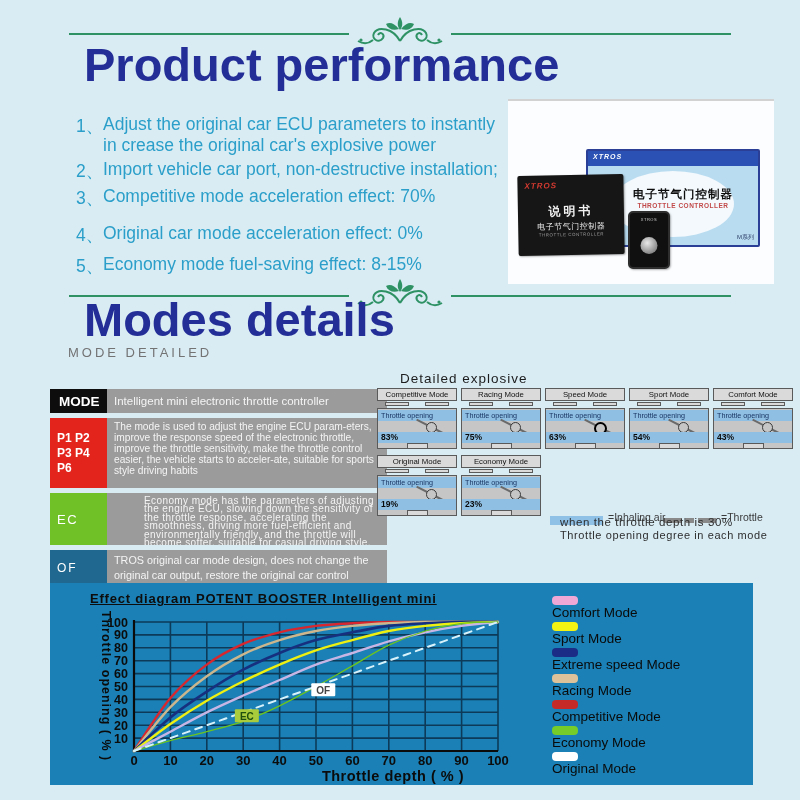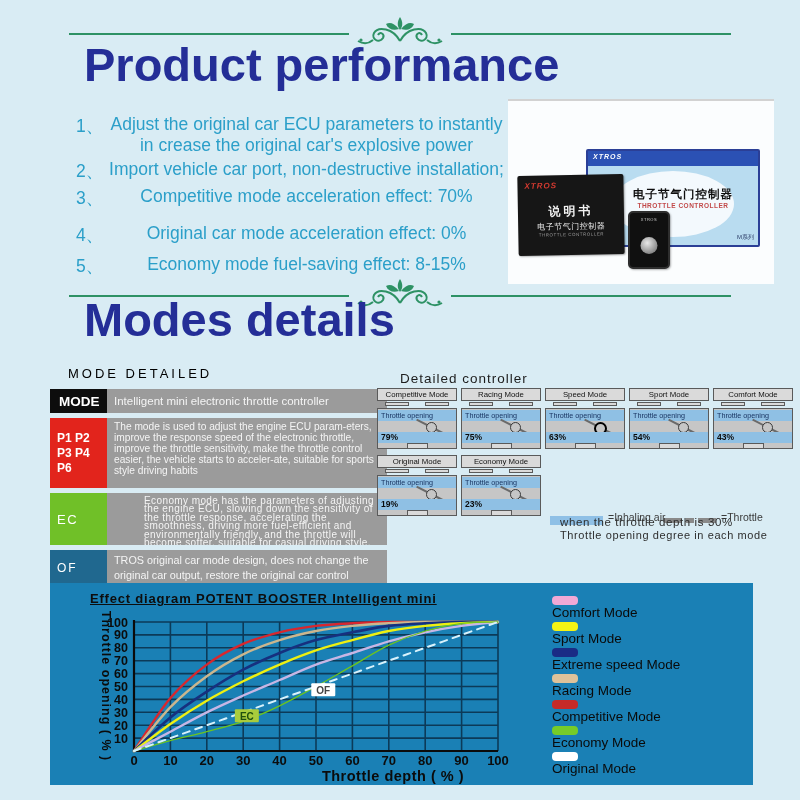"Adjust the original car ECU" .perf-item .txt { text-align: center -> none }
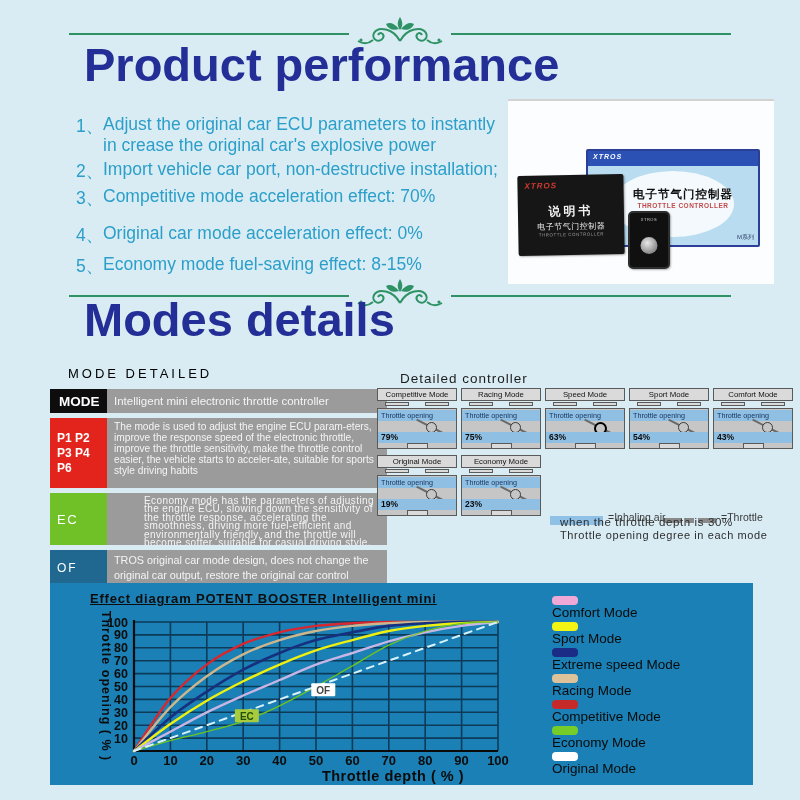"MODE DETAILED" .mode-detailed-h { color: #000000 -> #737373; top: 366px -> 345px }
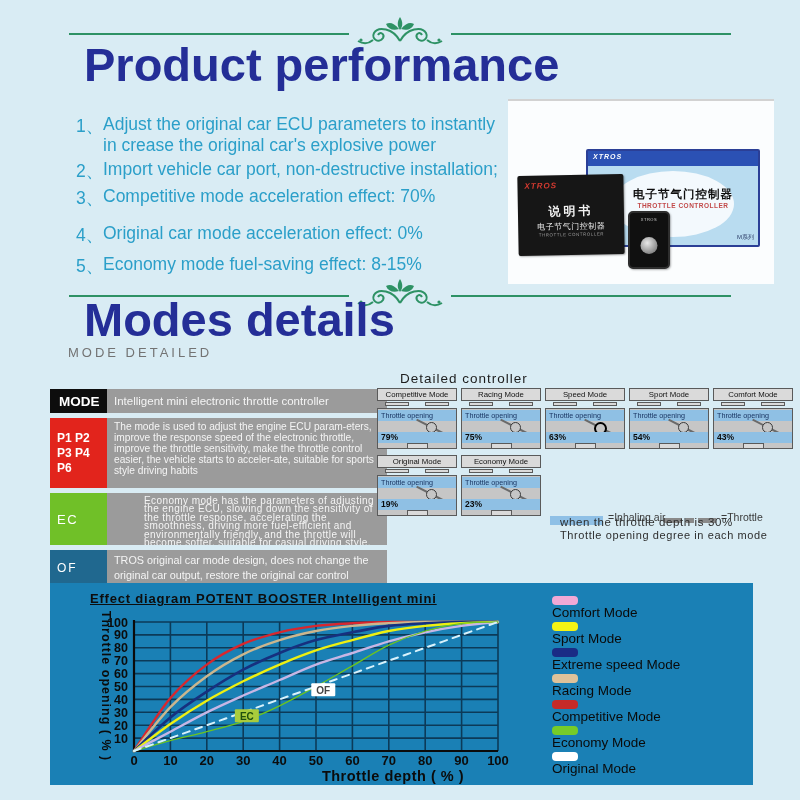"Detailed controller" div.detailed-principles-h { text: controller -> explosive }
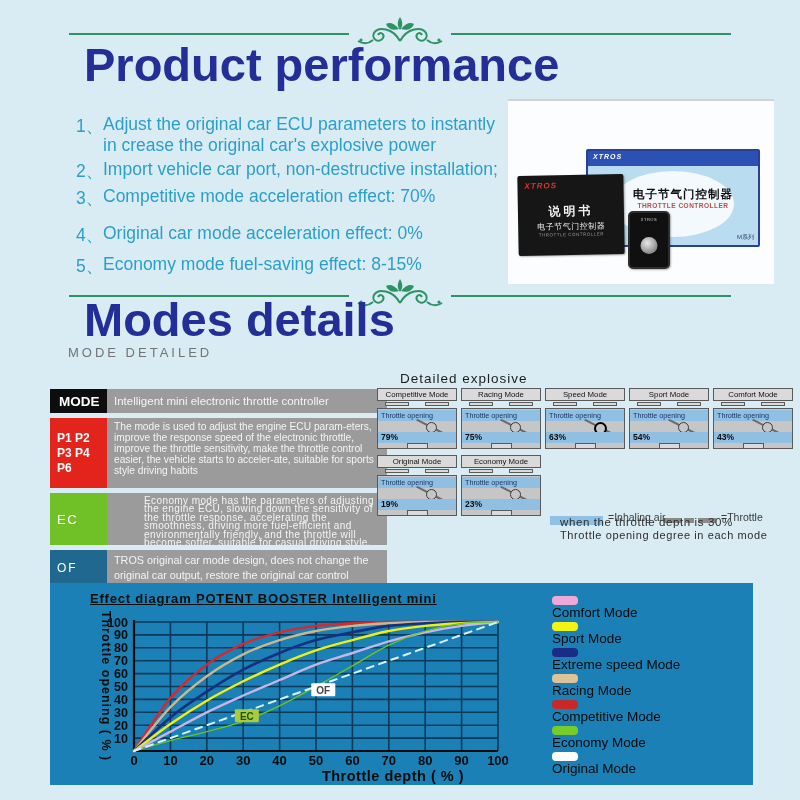"79%" div.g-bot { text: 79% -> 83% }
